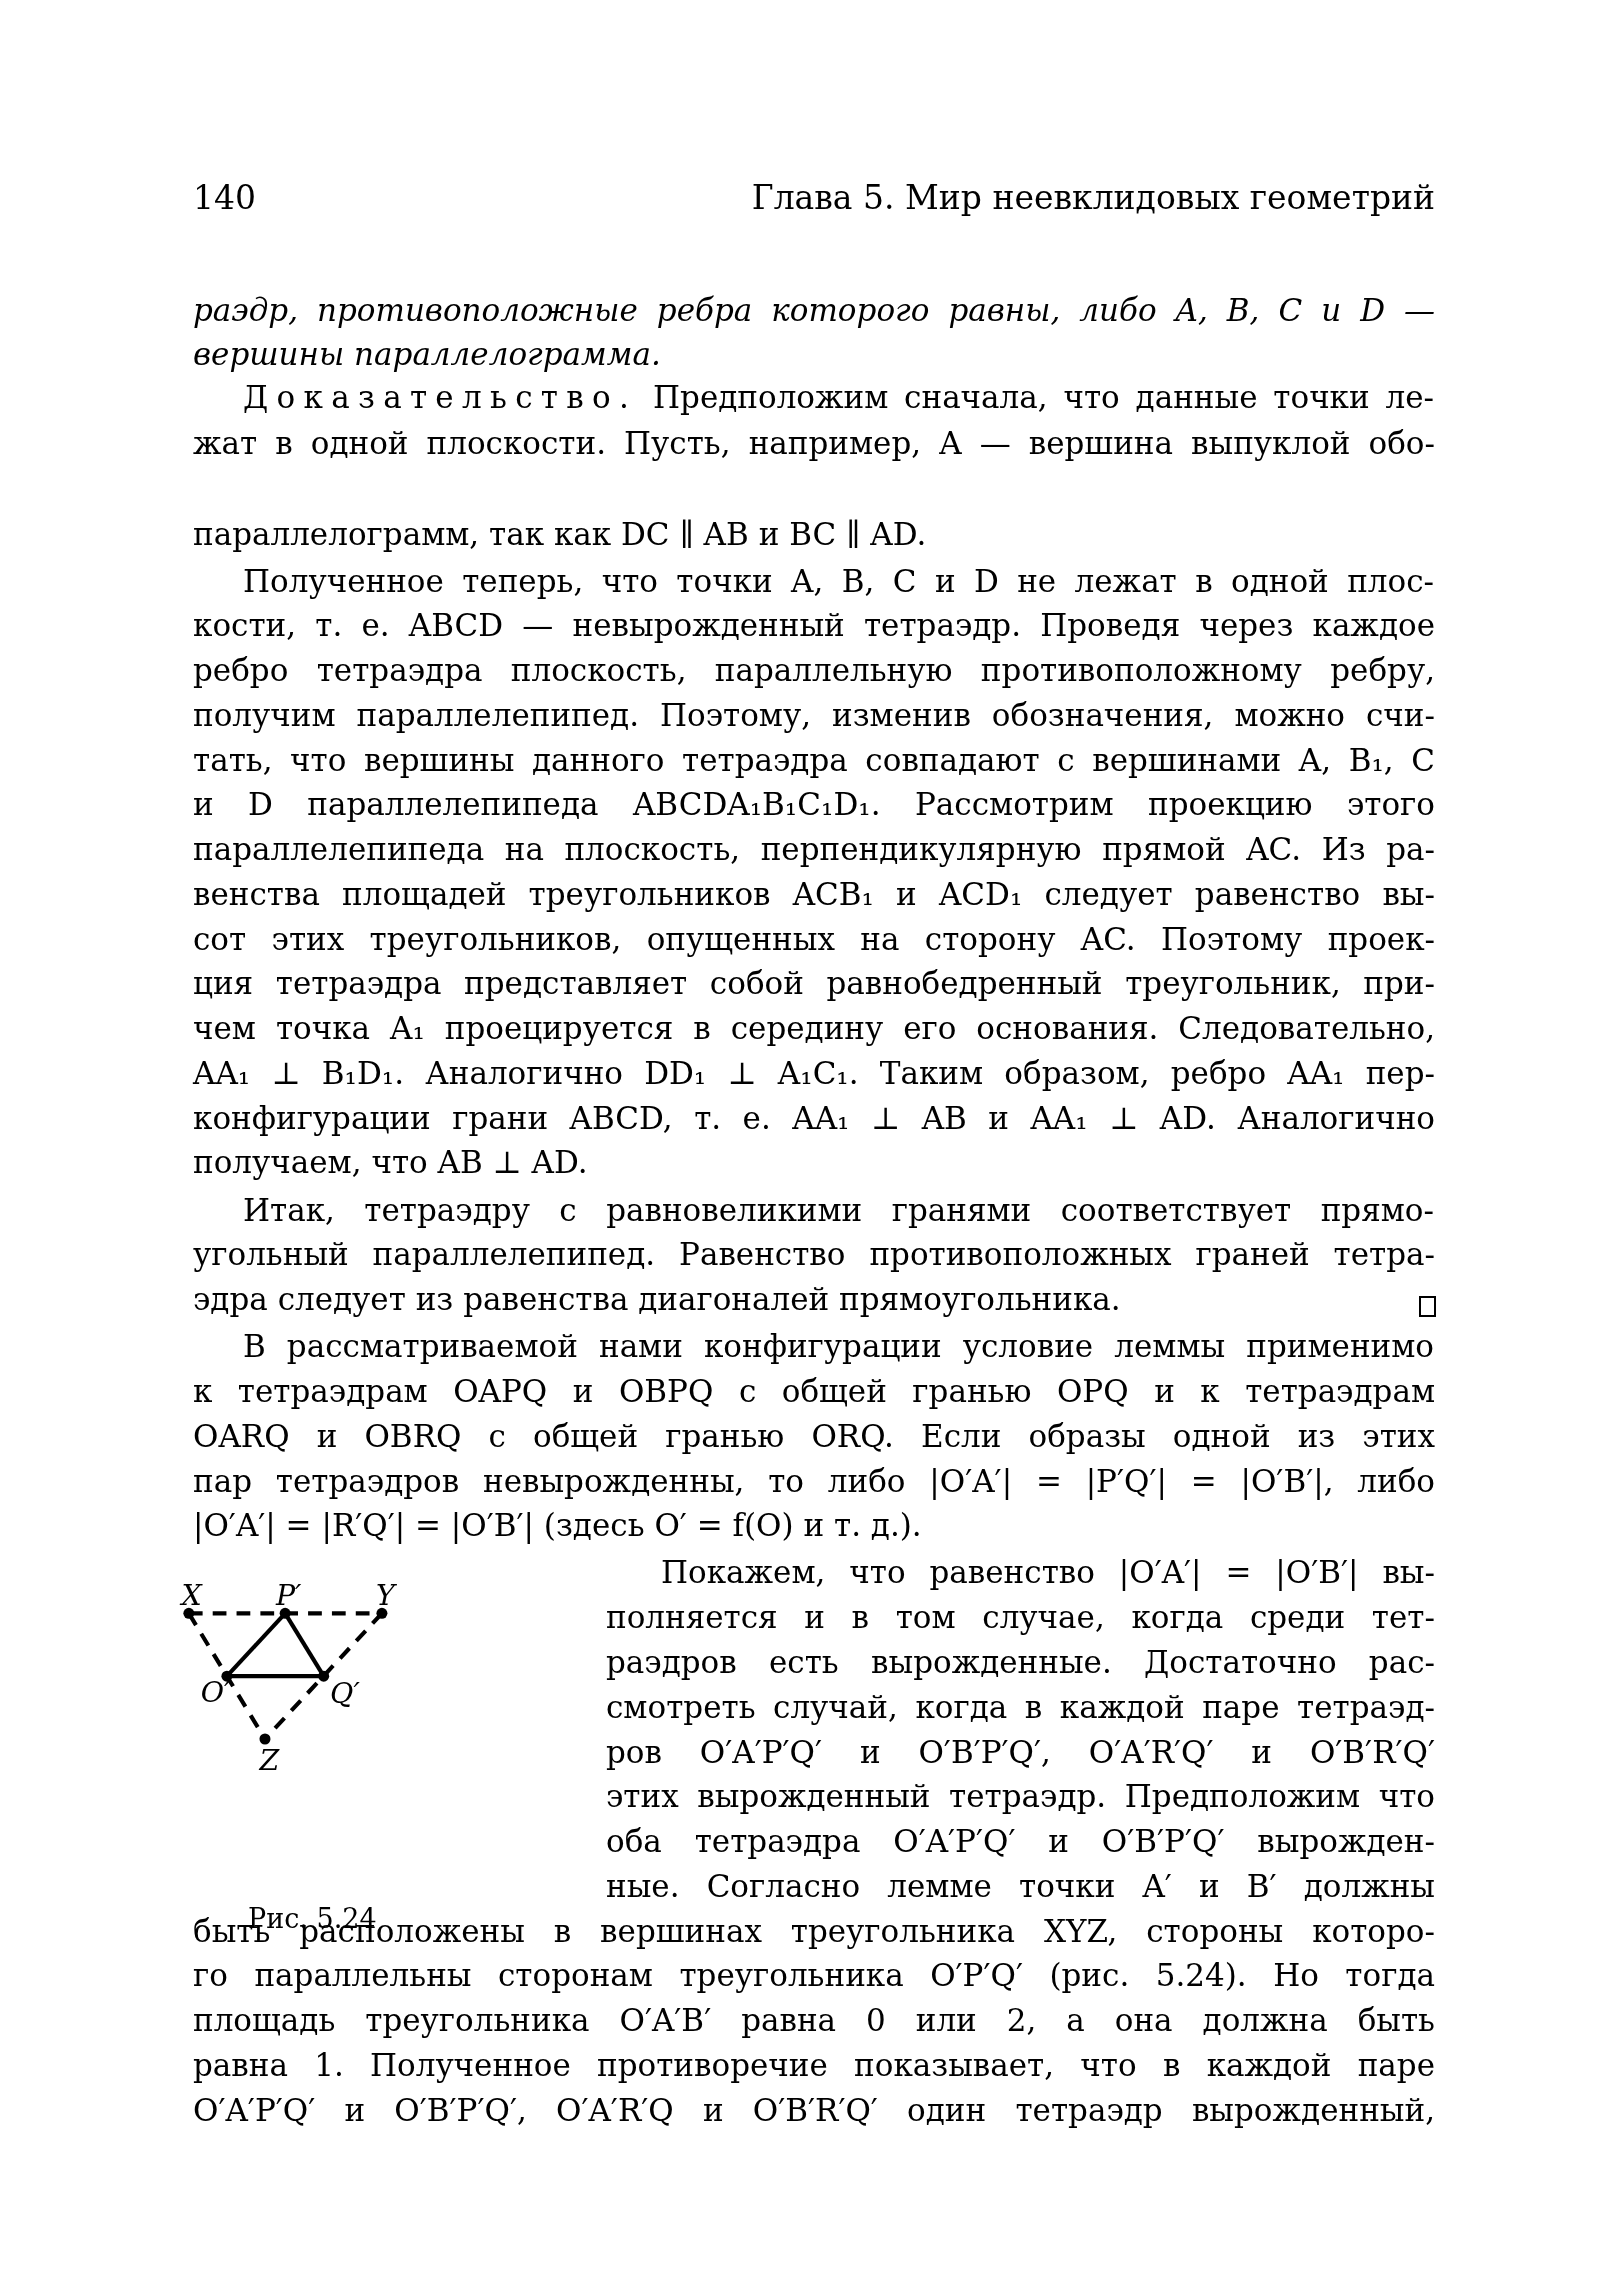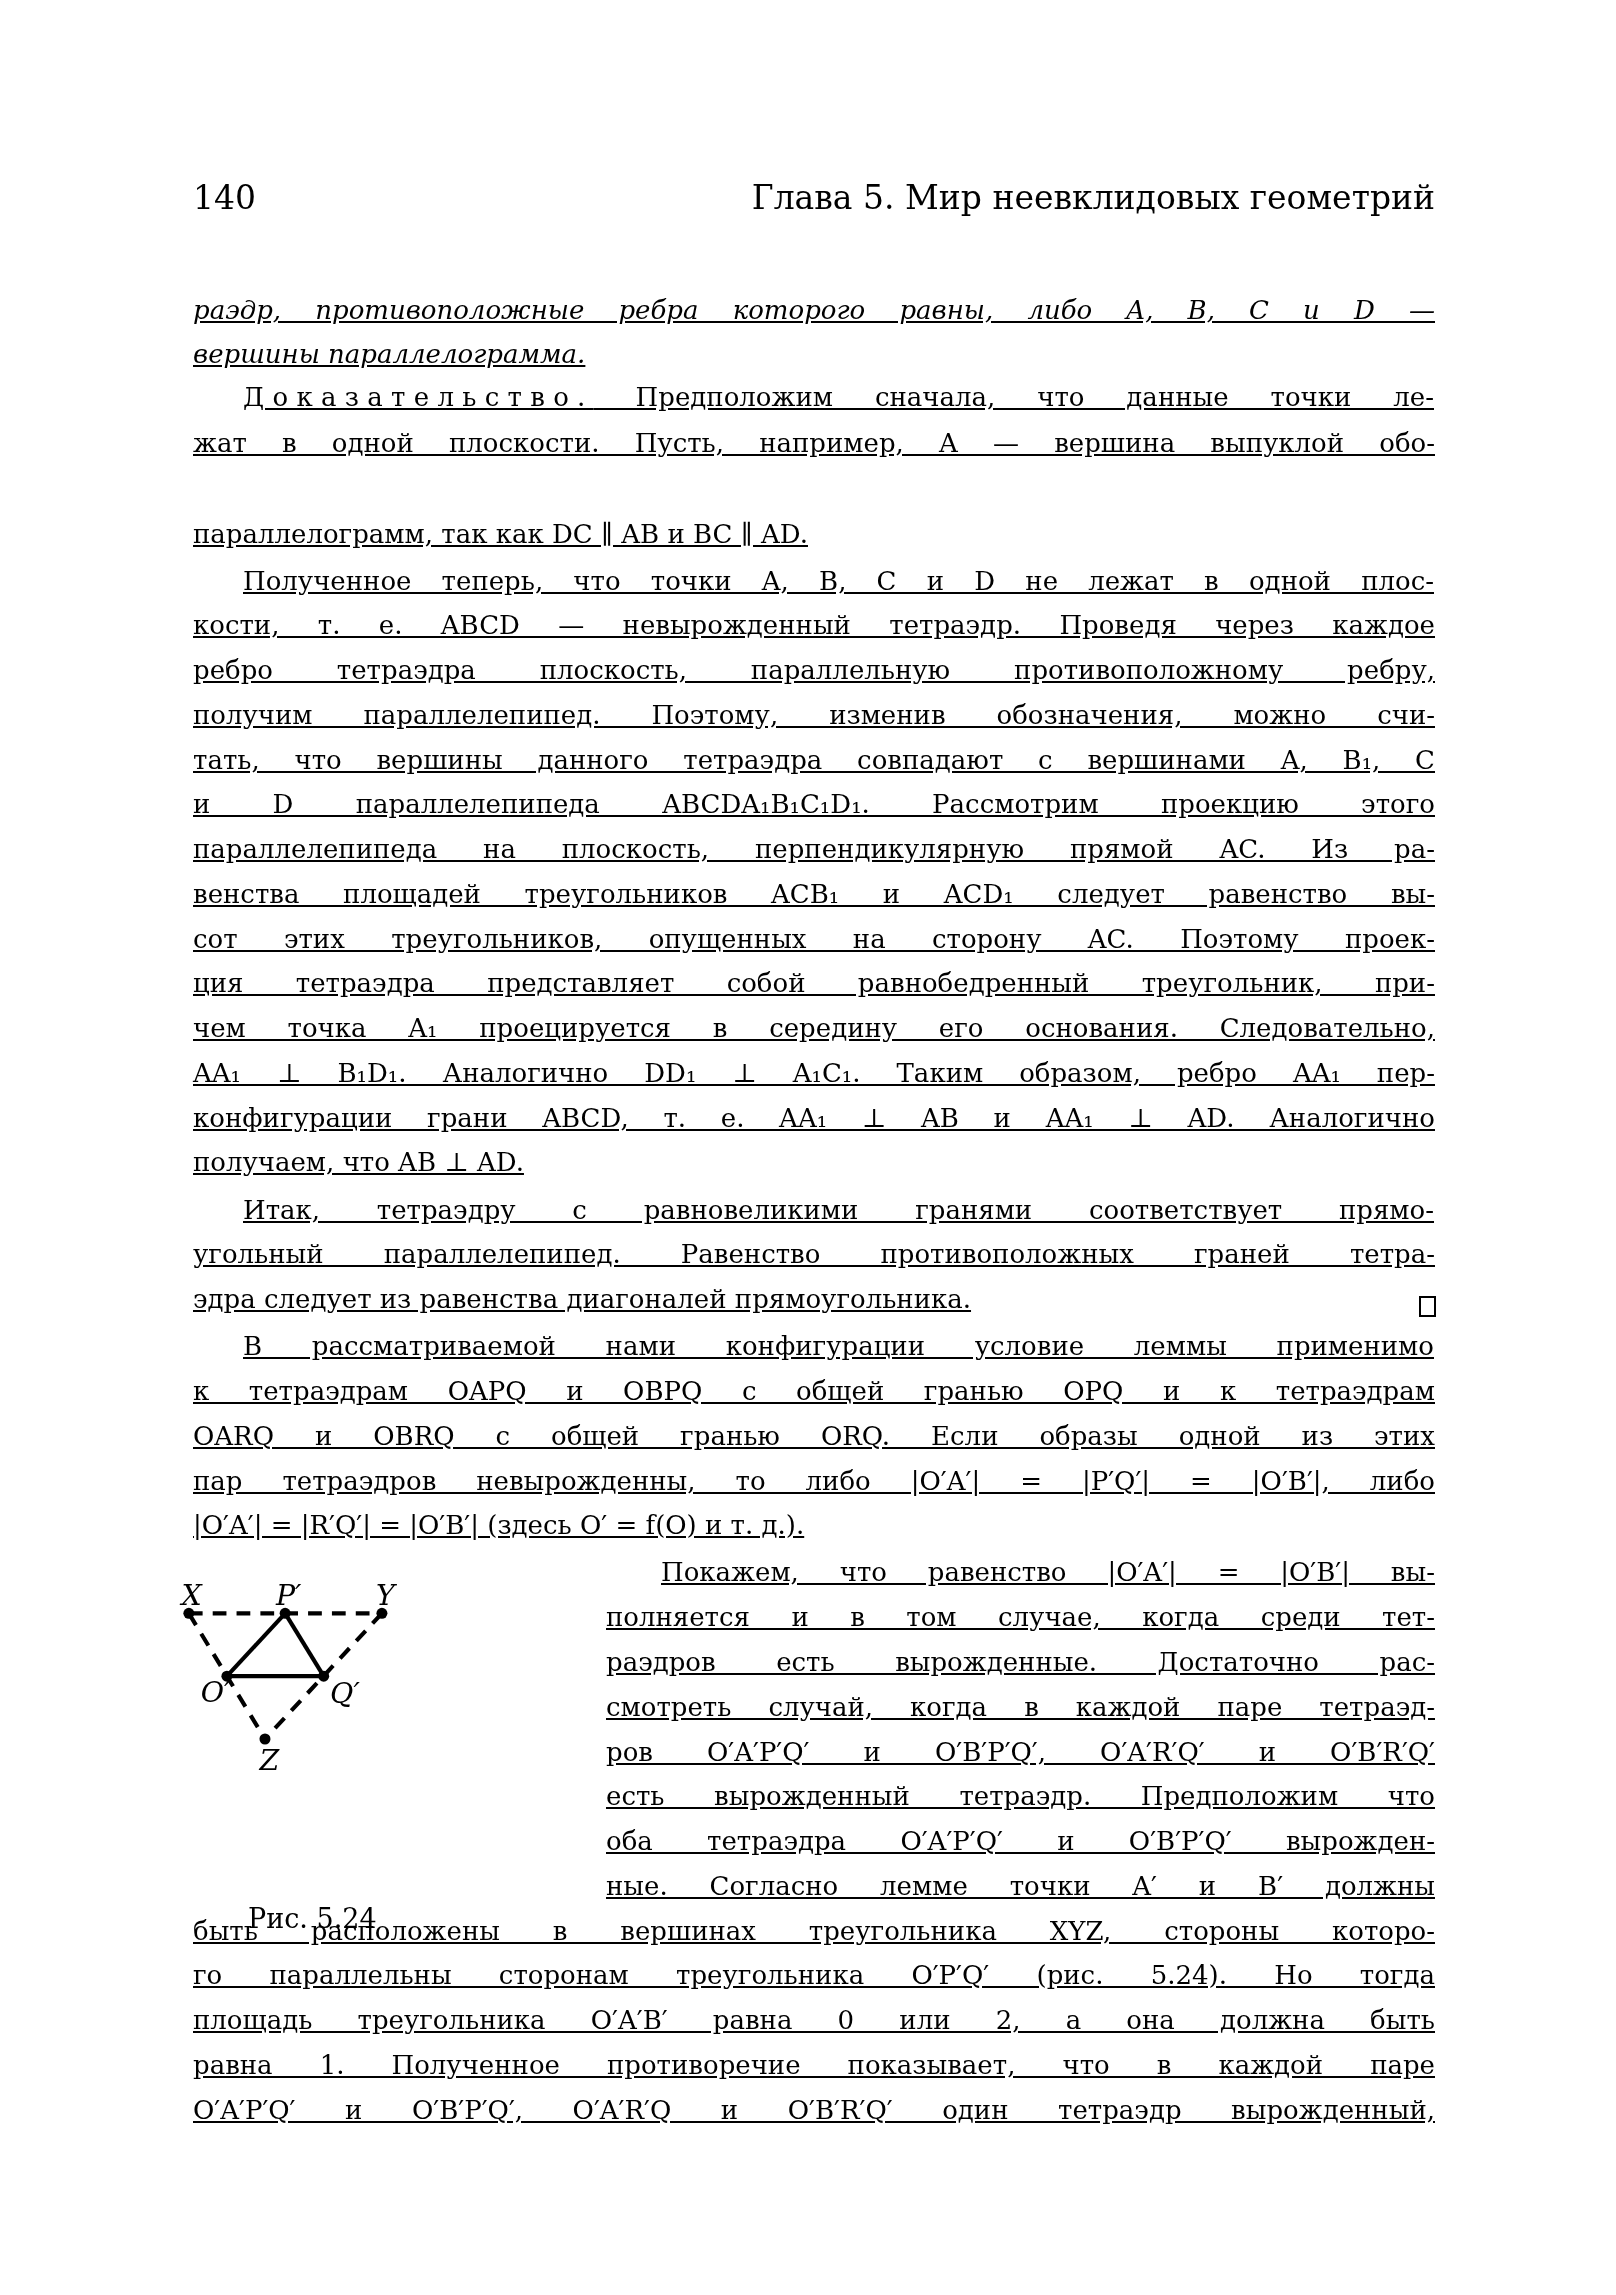"раэдр, противоположные ребра которого" .line { font-size: 26px -> 31px; text-decoration: underline -> none }
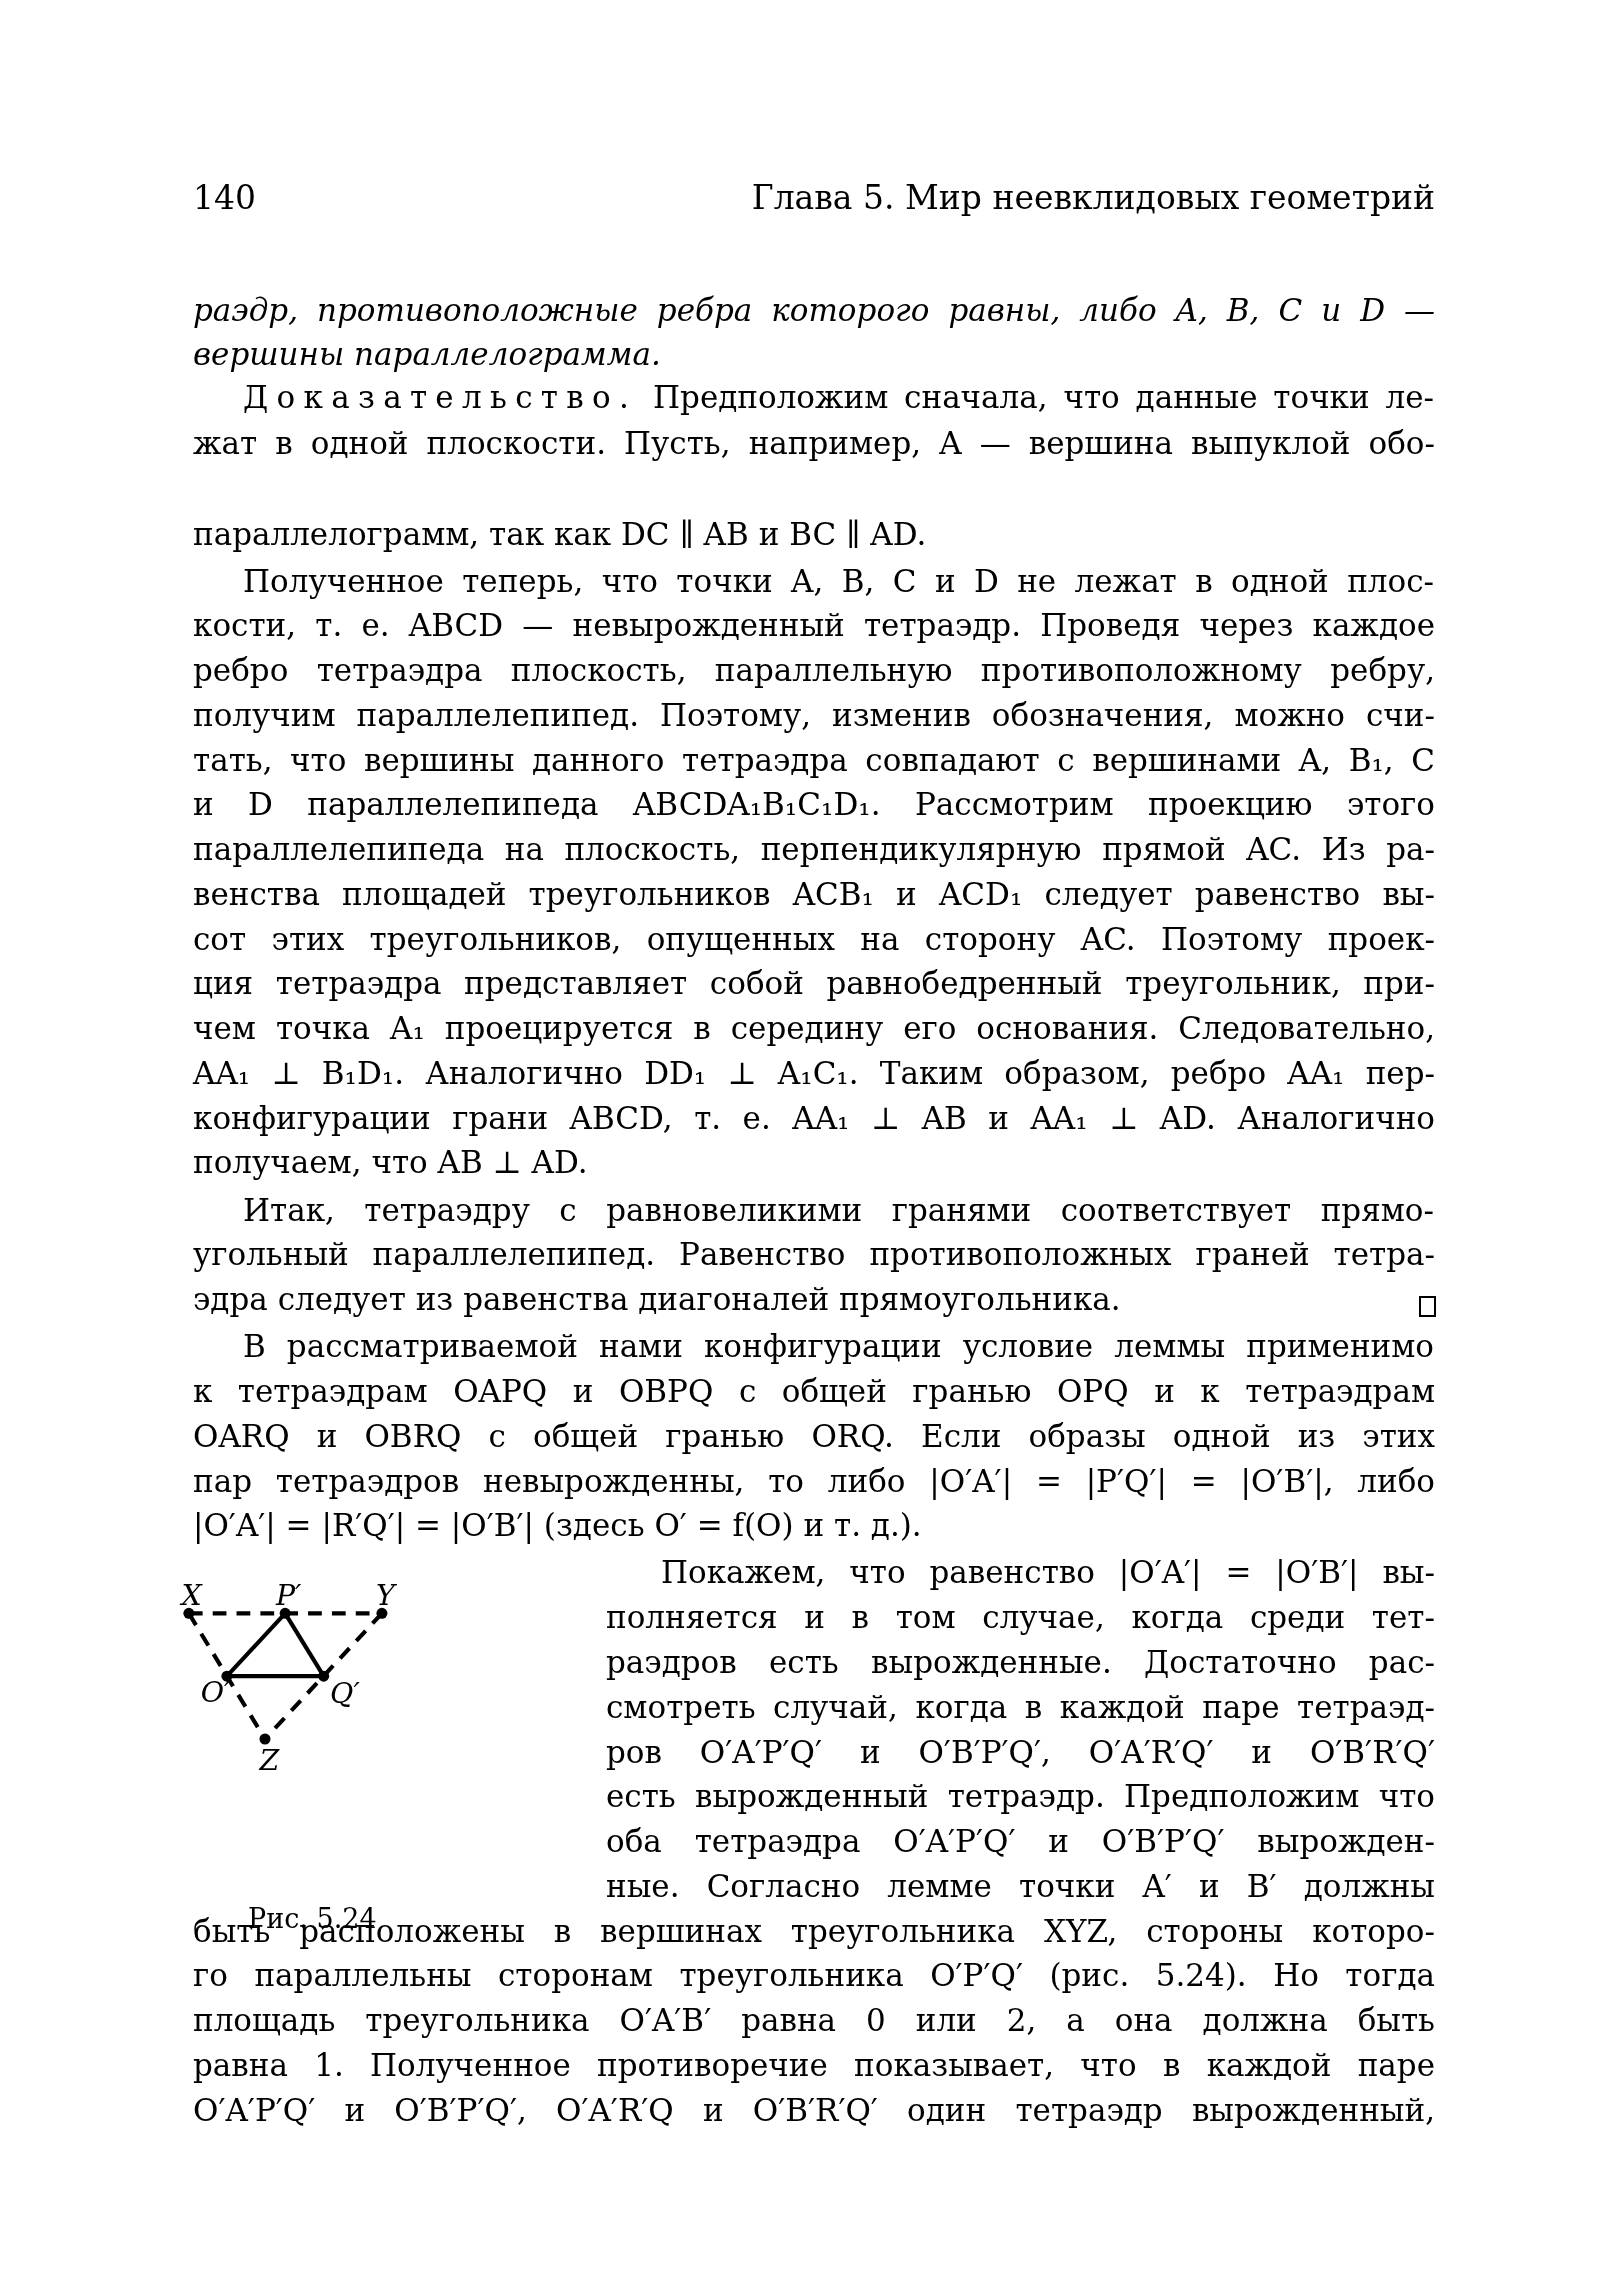"есть вырожденный тетраэдр. Предположим" div.line { text: есть -> этих }
